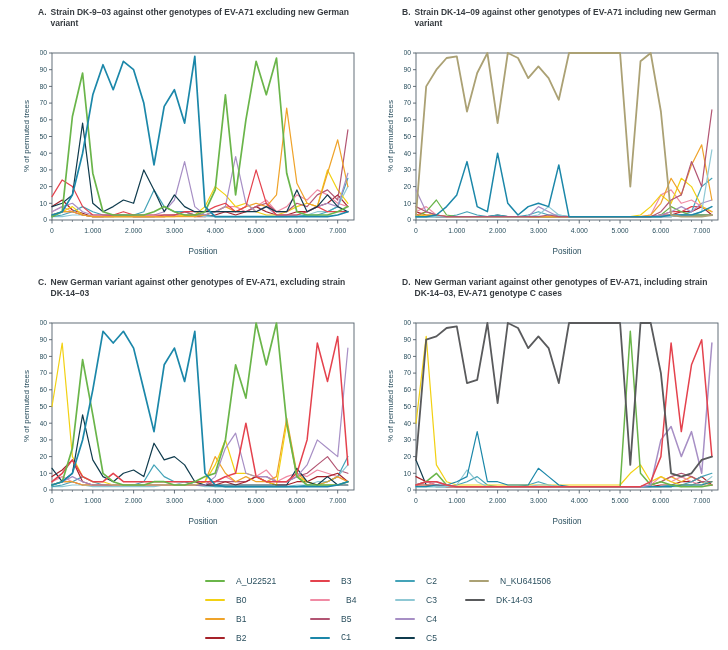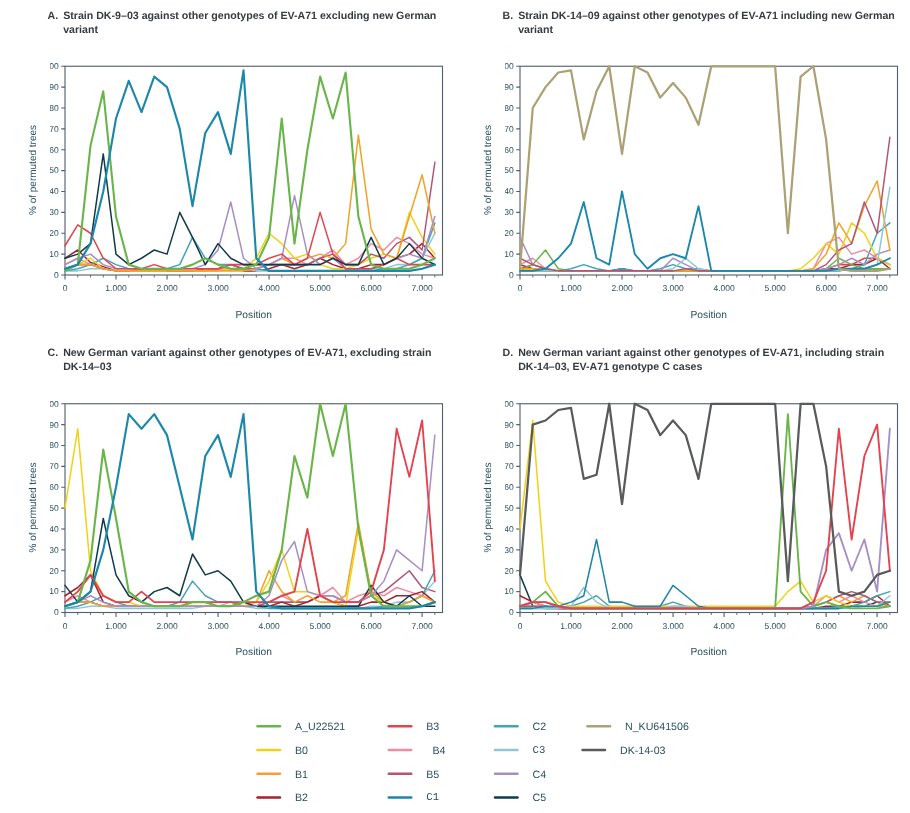"C3" div.legend-item { font-family: Liberation Mono, monospace -> none }
